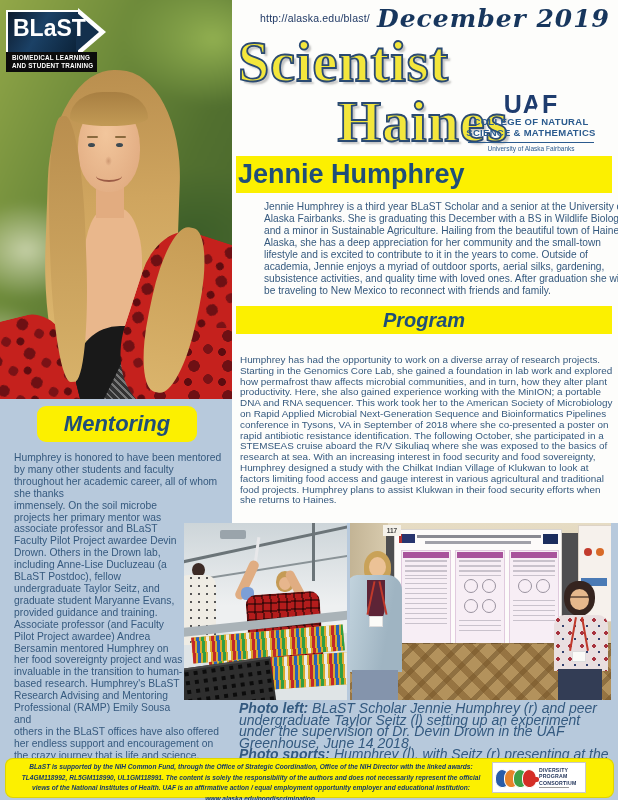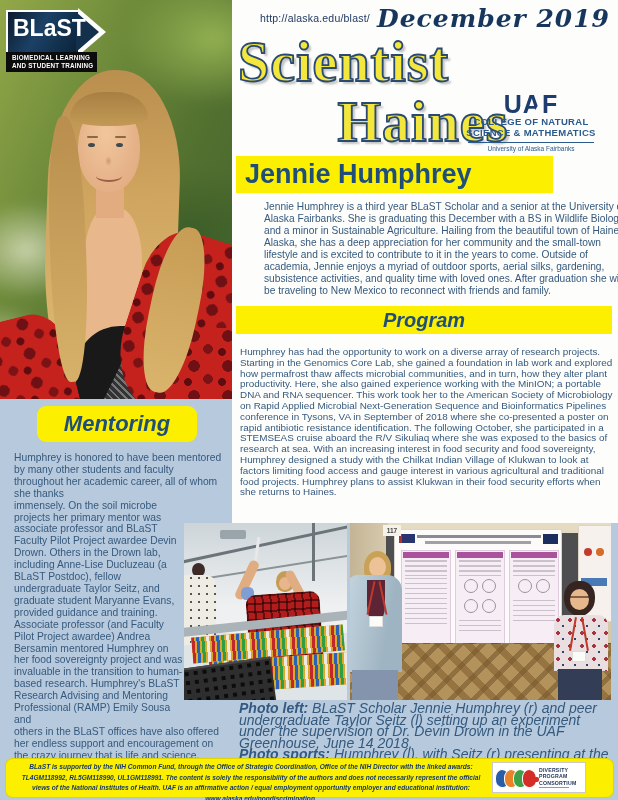"Jennie Humphrey" .name-bar { padding-left: 9px -> 2px; width: 317px -> 376px }
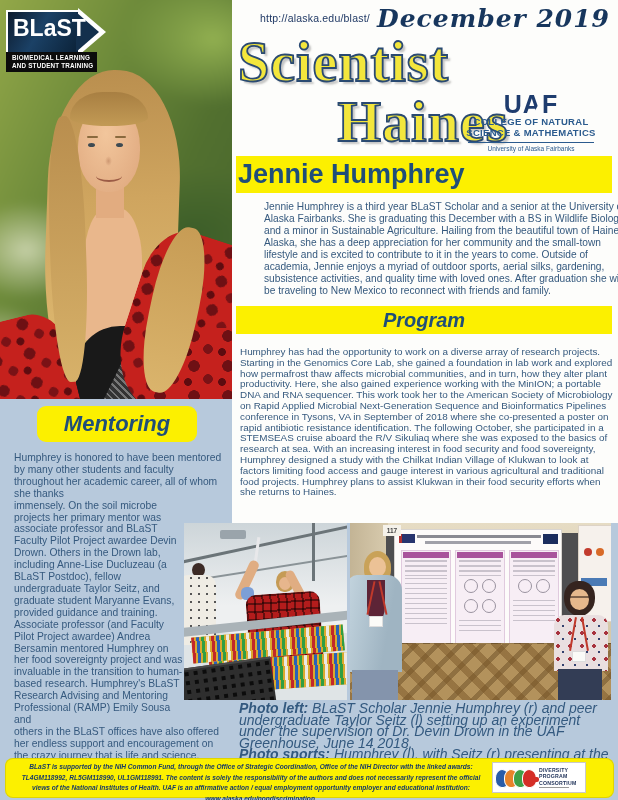"Humphrey has had the opportunity" .research-body { top: 347px -> 355px }
